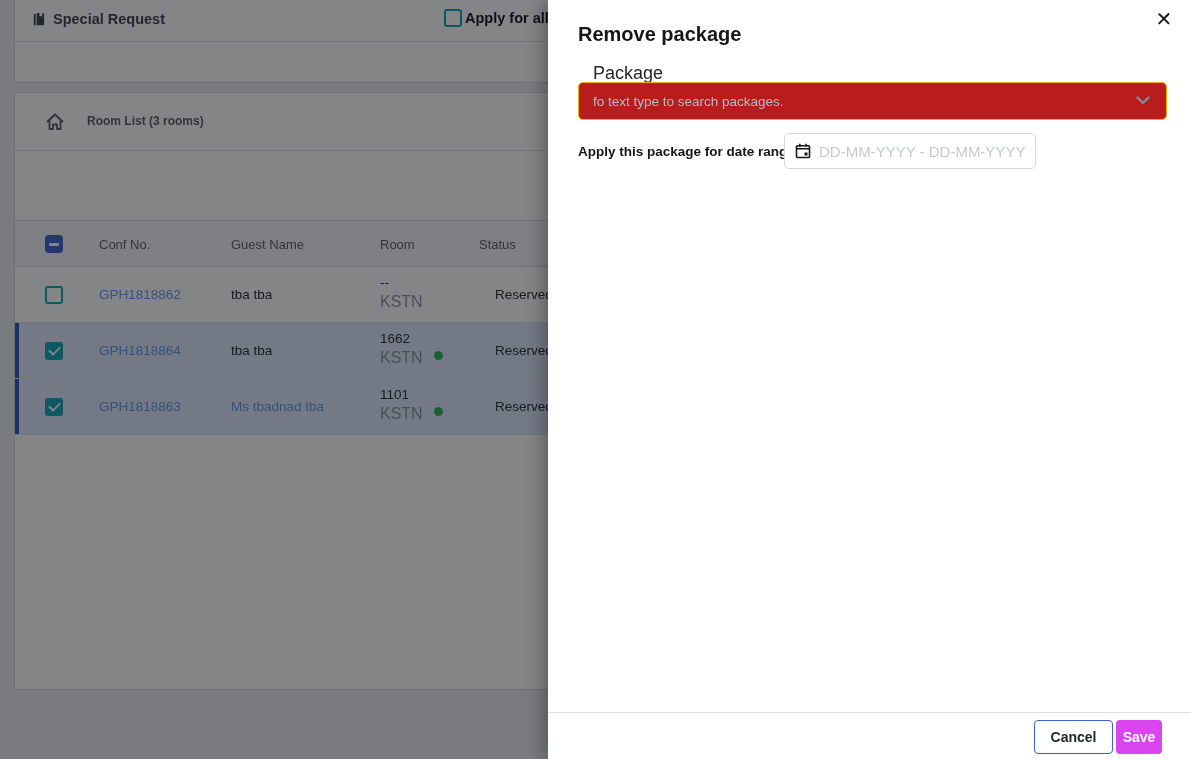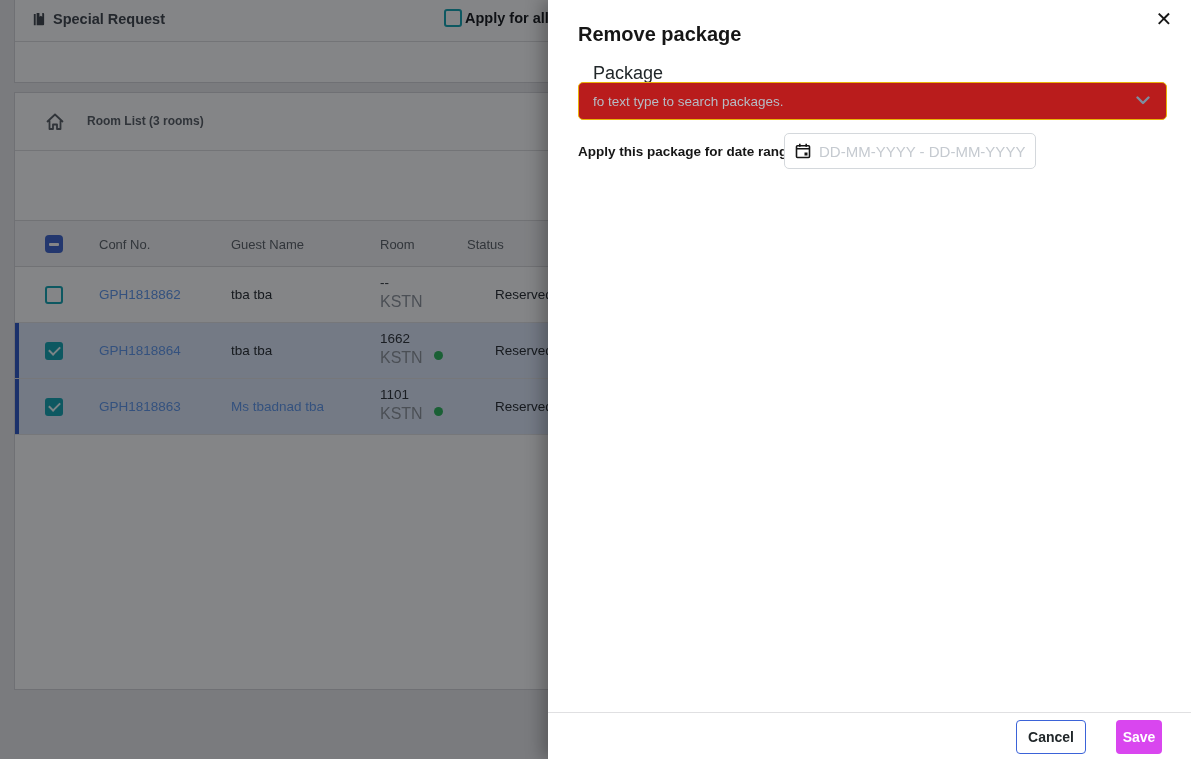"Status" .h-status { left: 452px -> 464px }
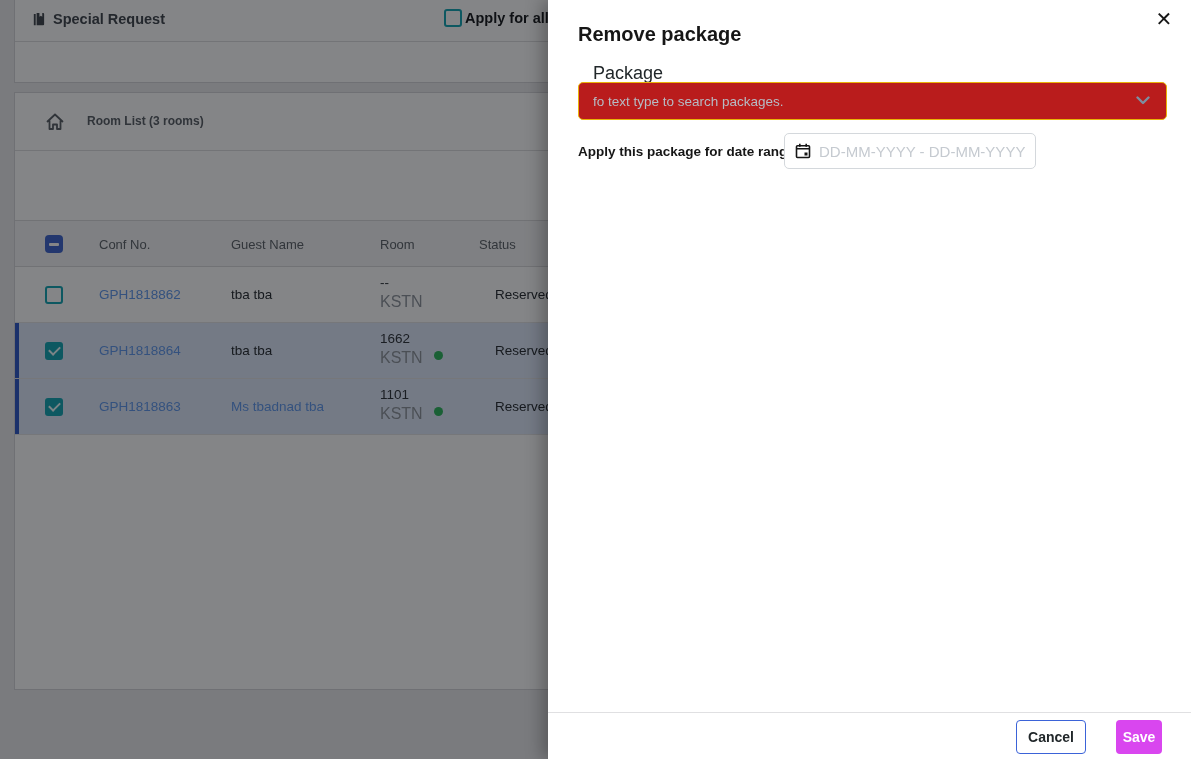"Cancel" .btn-cancel { right: 105px -> 78px; width: 70px -> 79px }
